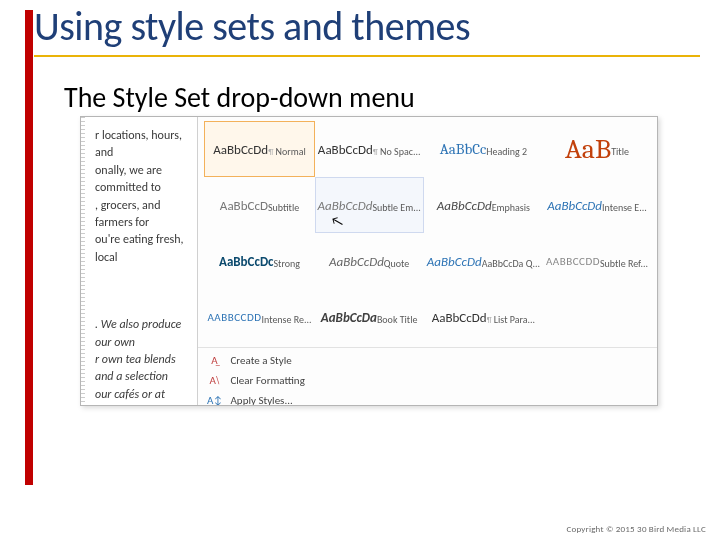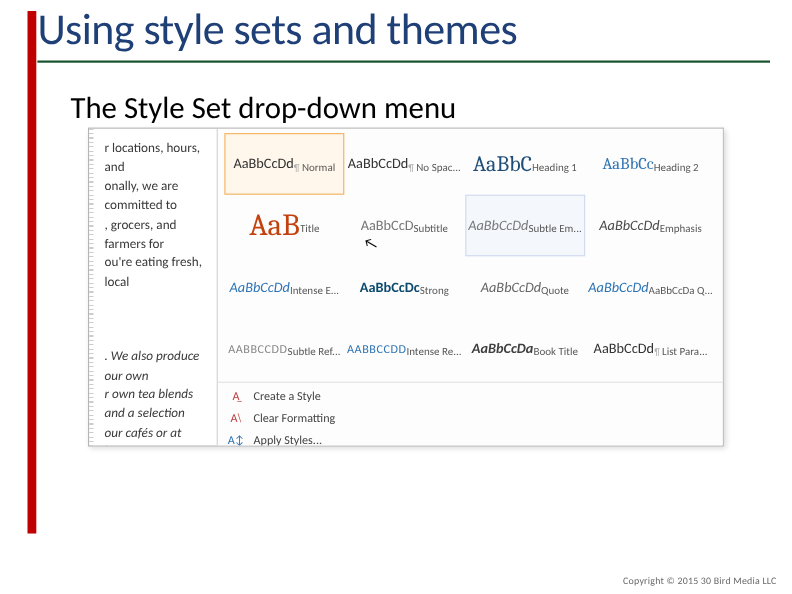"Using style sets and themes" .slide-title { border-bottom: 2px solid #14532d -> 2px solid #eab308 }
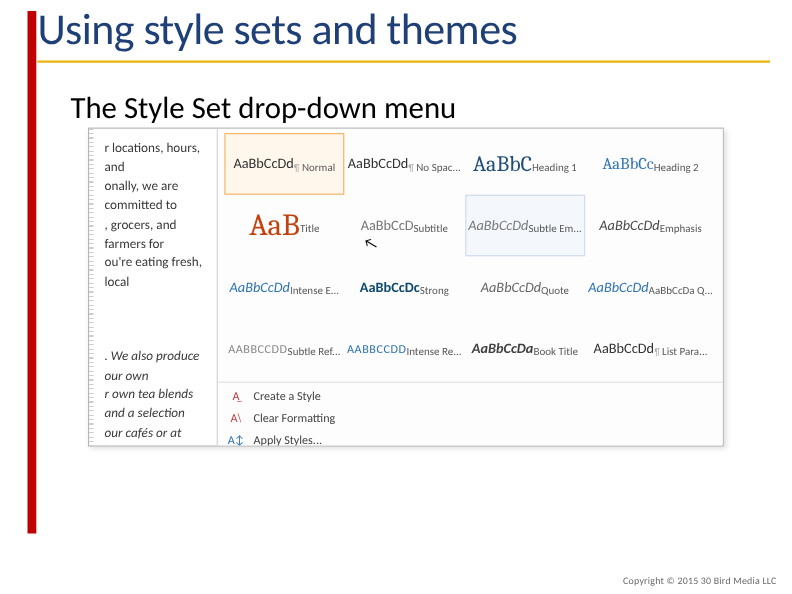"AaBbC" div.style-tile { html: <div> <div>AaBbC</div> <div>Heading 1</div> </div> -> none }
